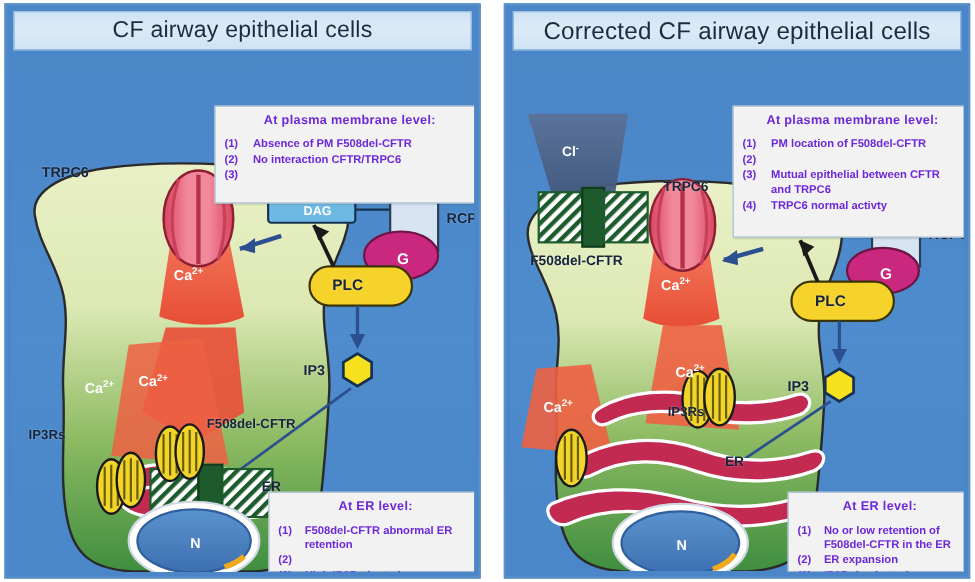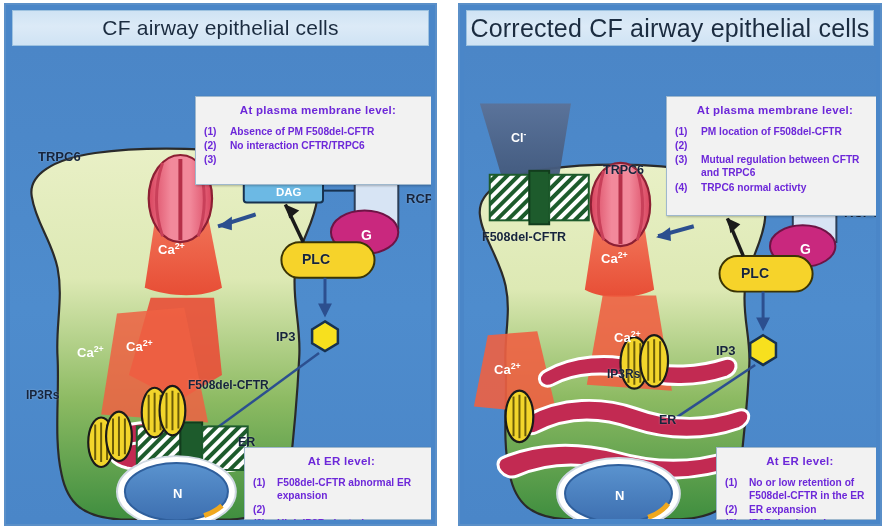"Corrected CF airway epithelial cells" #panel-right .panel-title { font-size: 25px -> 22px }
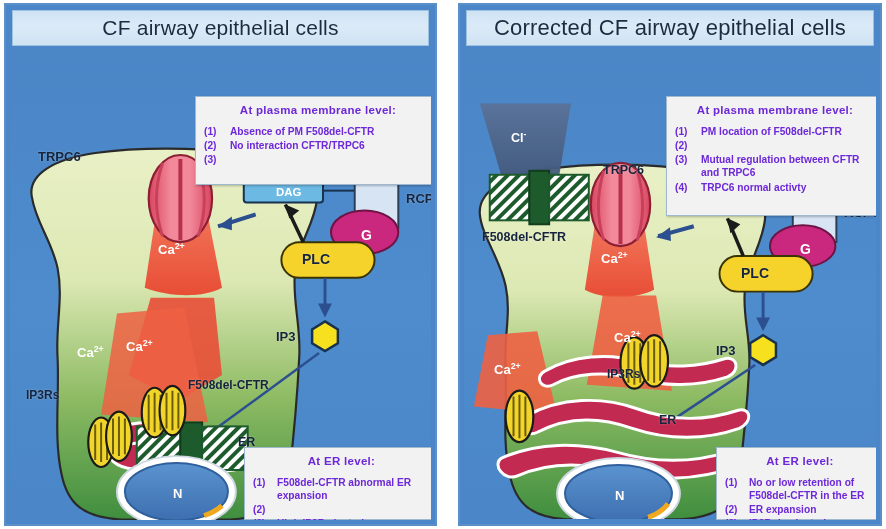"Mutual regulation between CFTR and" span.ib-txt { text: regulation -> epithelial }
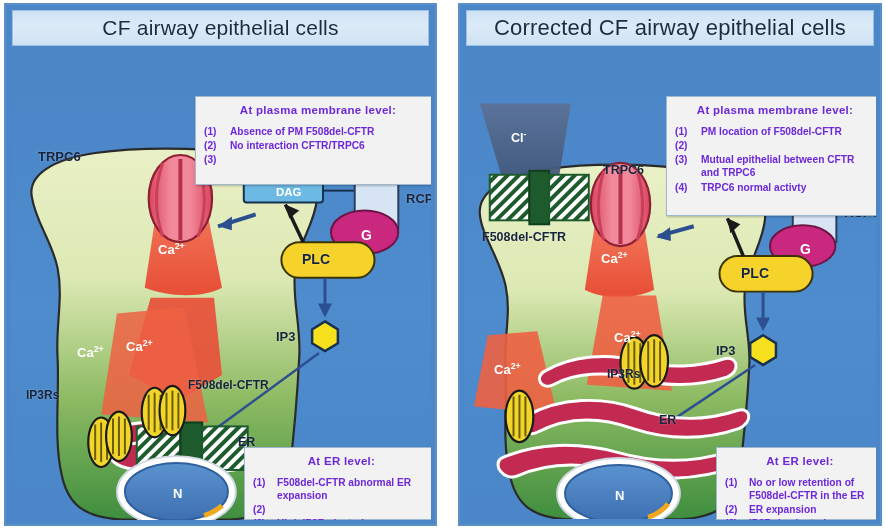"F508del-CFTR abnormal ER expansion" span.ib-txt { text: expansion -> retention }
